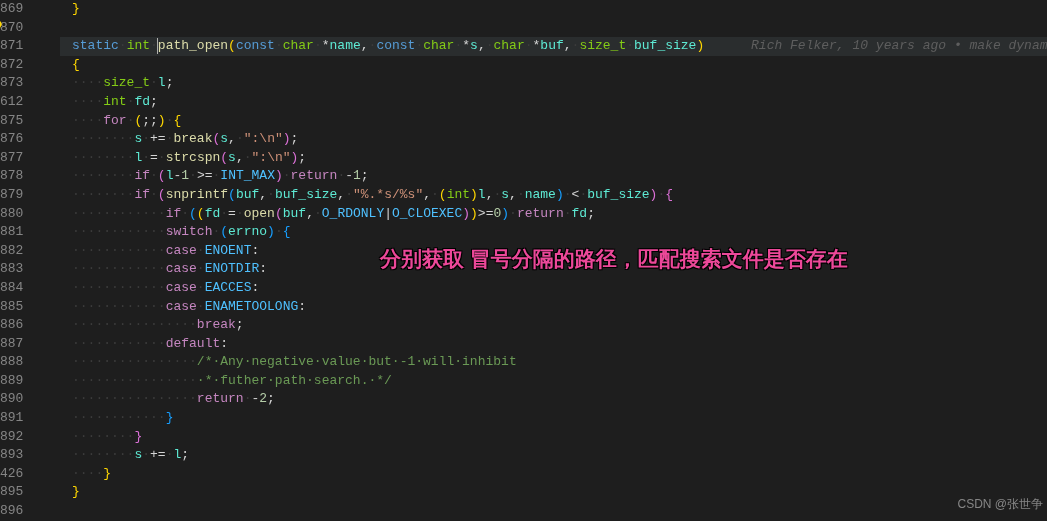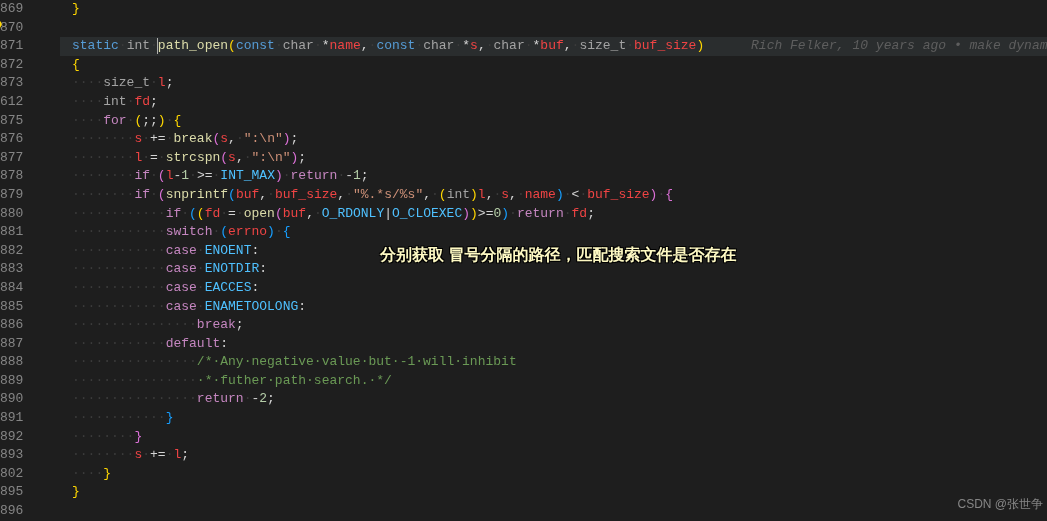"int" .type { color: #a3a3a3 -> #84cc16 }
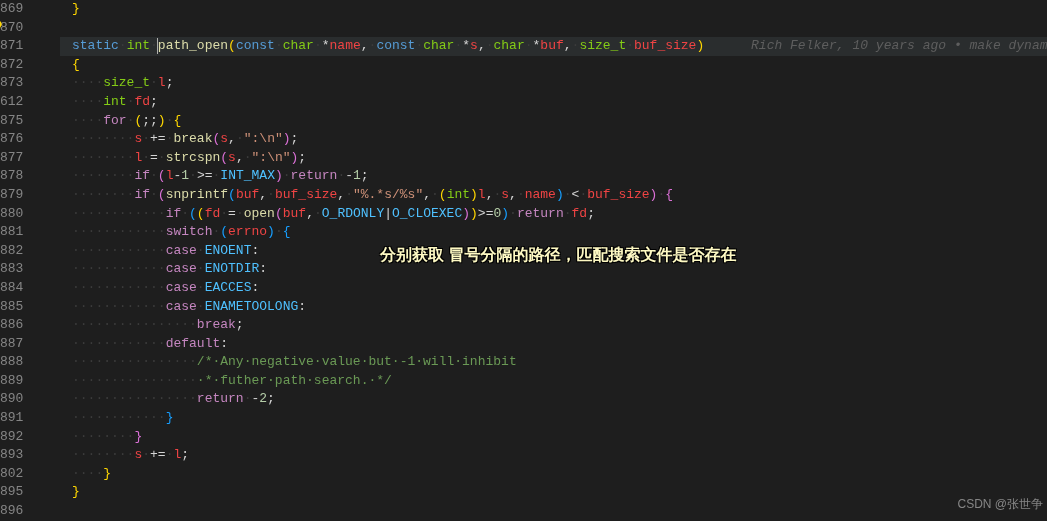"name" .var { color: #ef4444 -> #5eead4 }
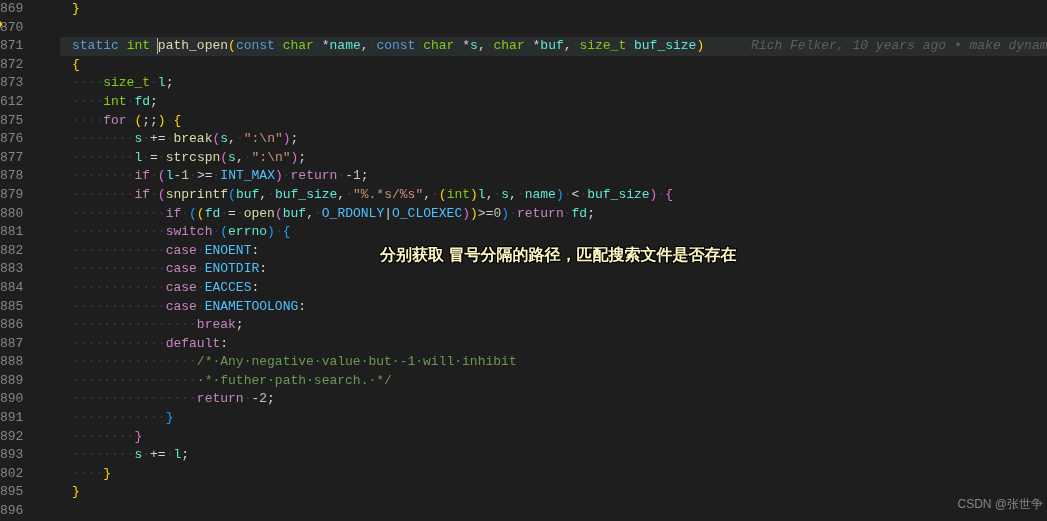"分别获取 冒号分隔的路径，匹配搜索文件是否存在" .annotation { color: #fef9c3 -> #ec4899; font-size: 16px -> 21px }
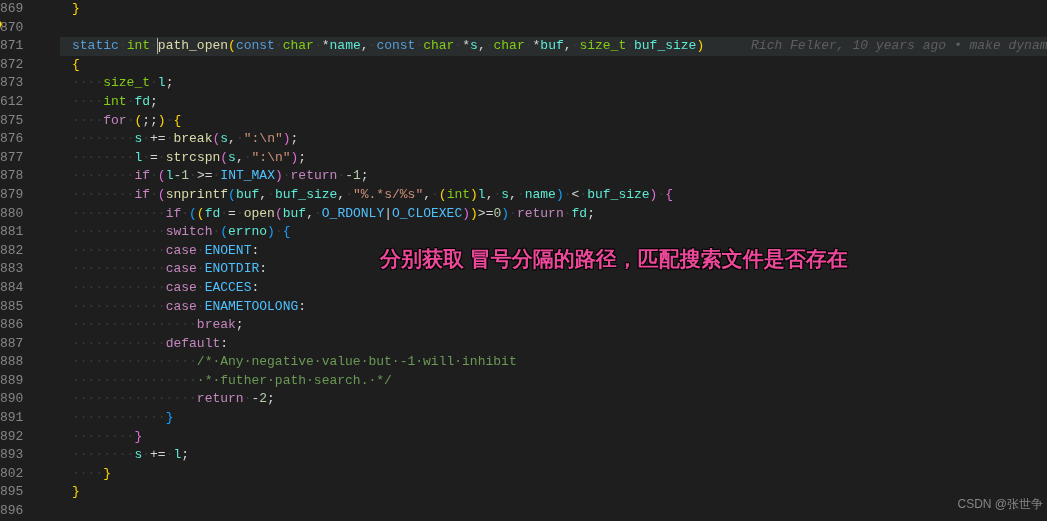"802" div.gutter-line { text: 802 -> 426 }
